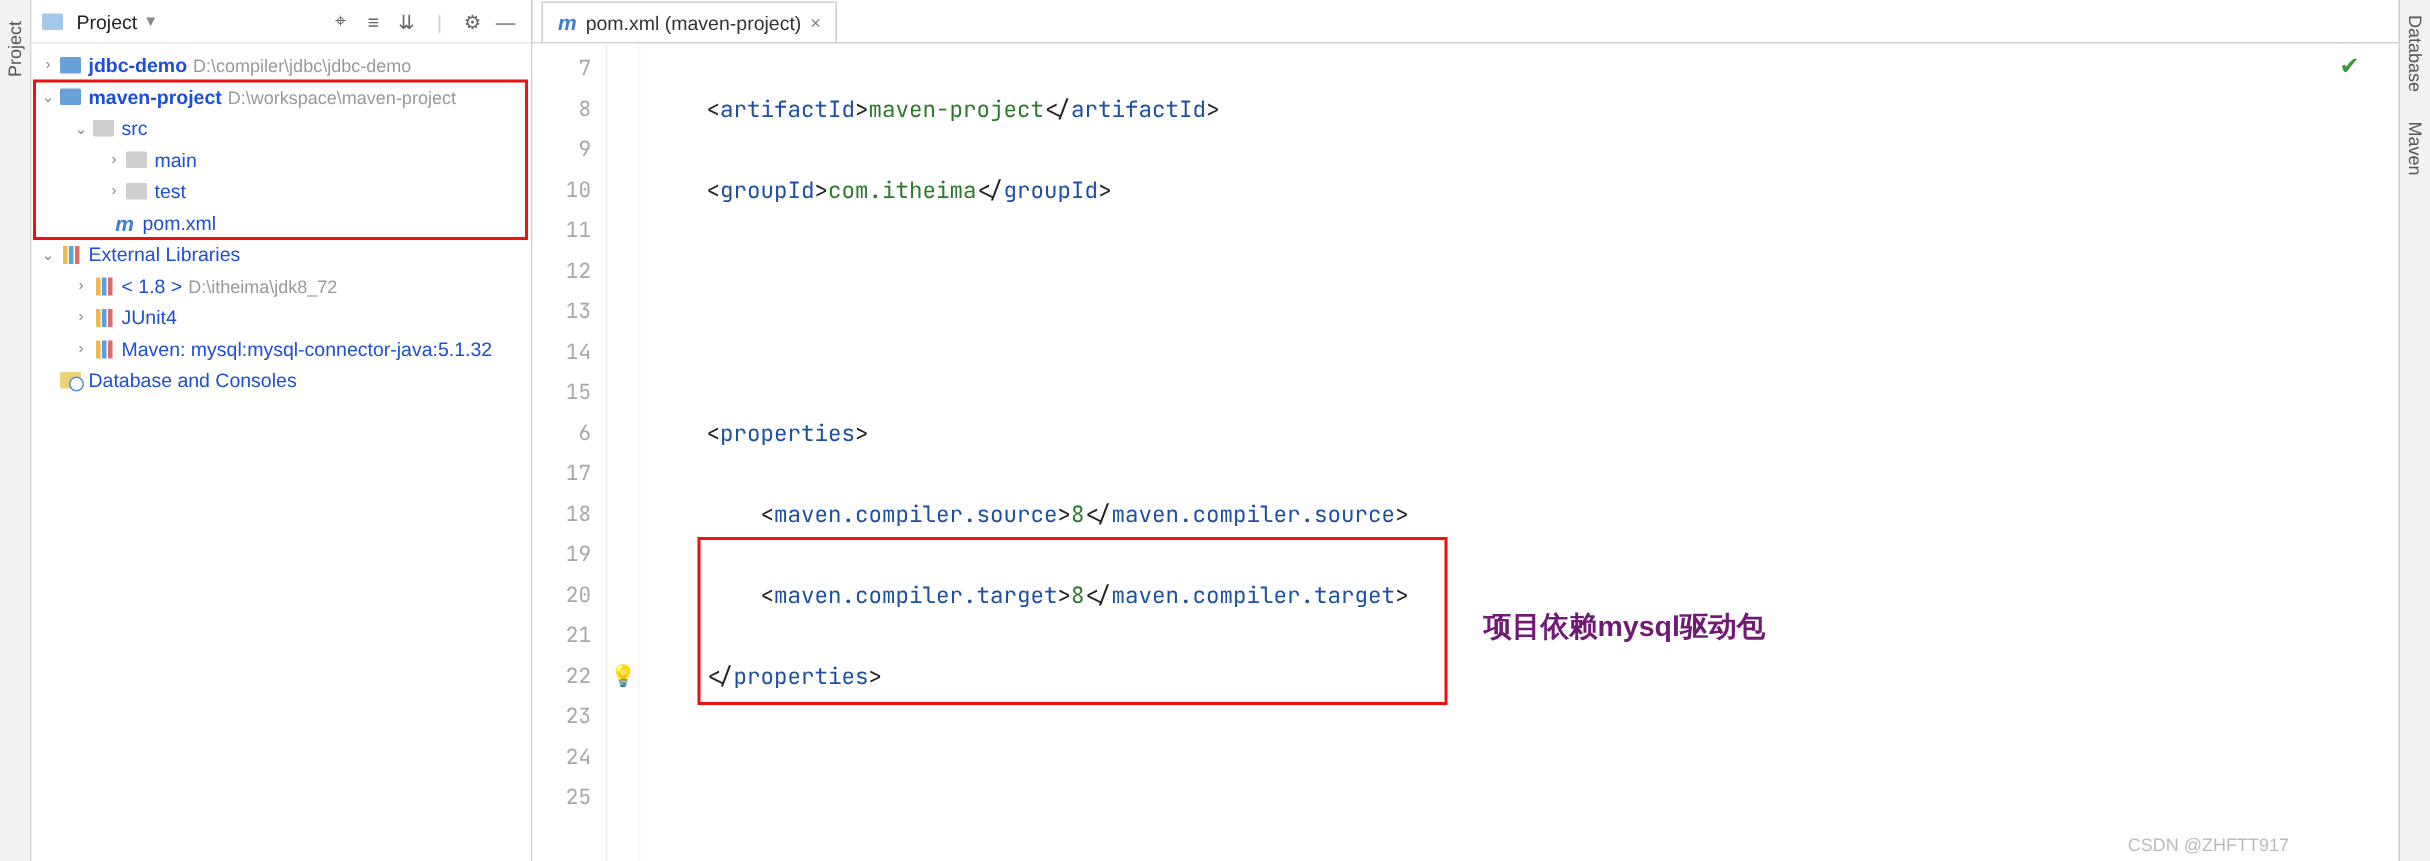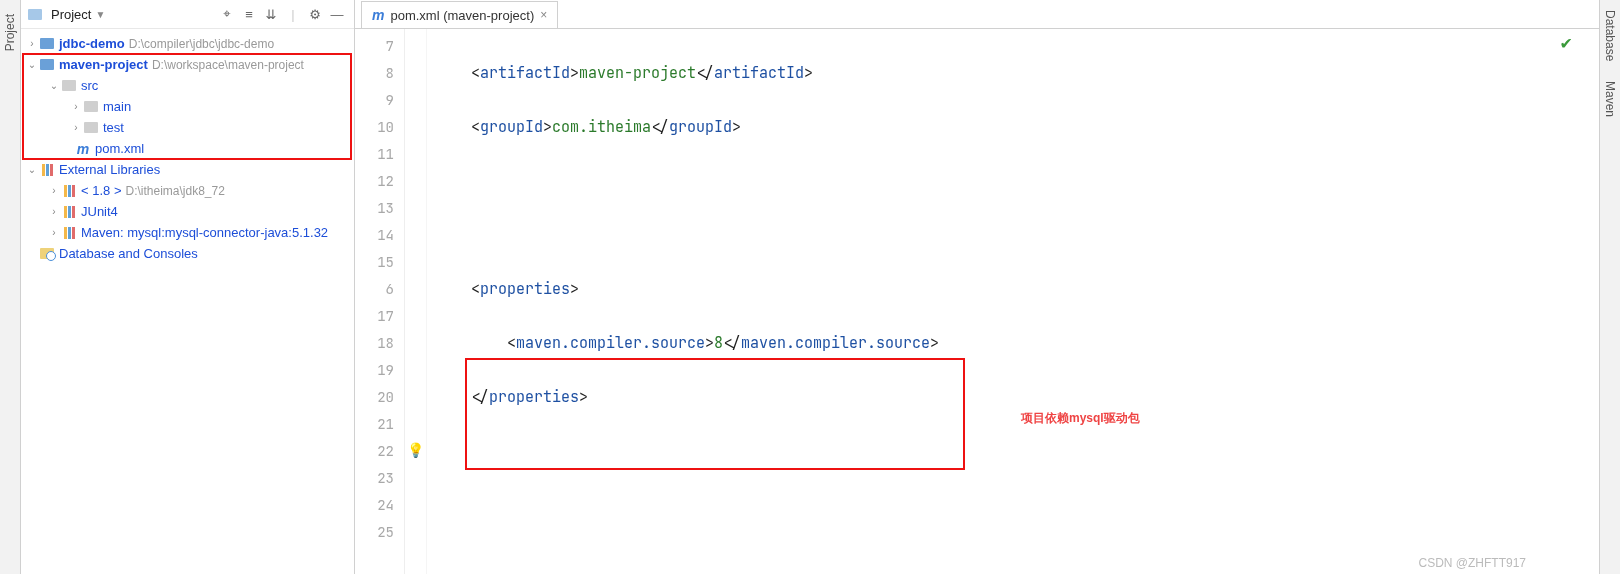"<maven.compiler.target>8</maven.compiler" div.code-line { html: none -> <div> &lt;<span>maven.compiler.target</span>&gt;<span>8</span>&lt;/<span>maven.compiler.target</span>&gt;</div> }
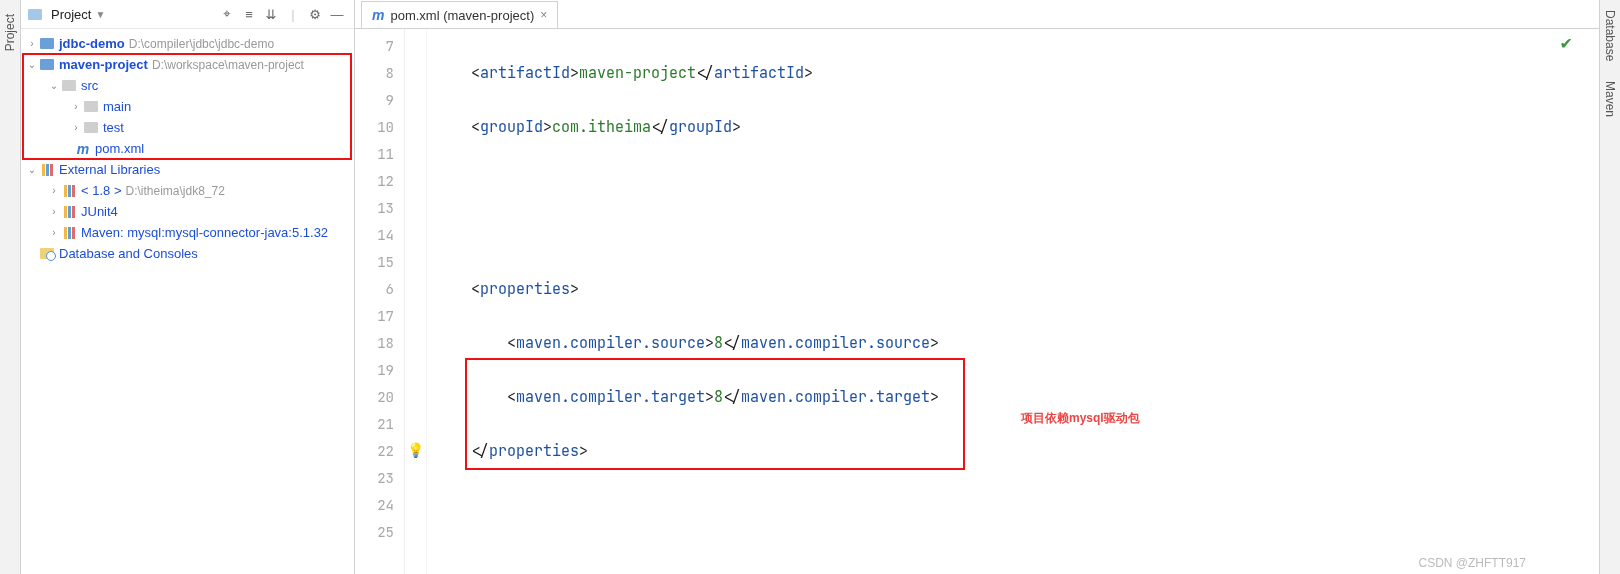"项目依赖mysql驱动包" .annotation { color: #ef4444 -> #701a75; font-size: 12px -> 19px; left: 594px -> 562px }
